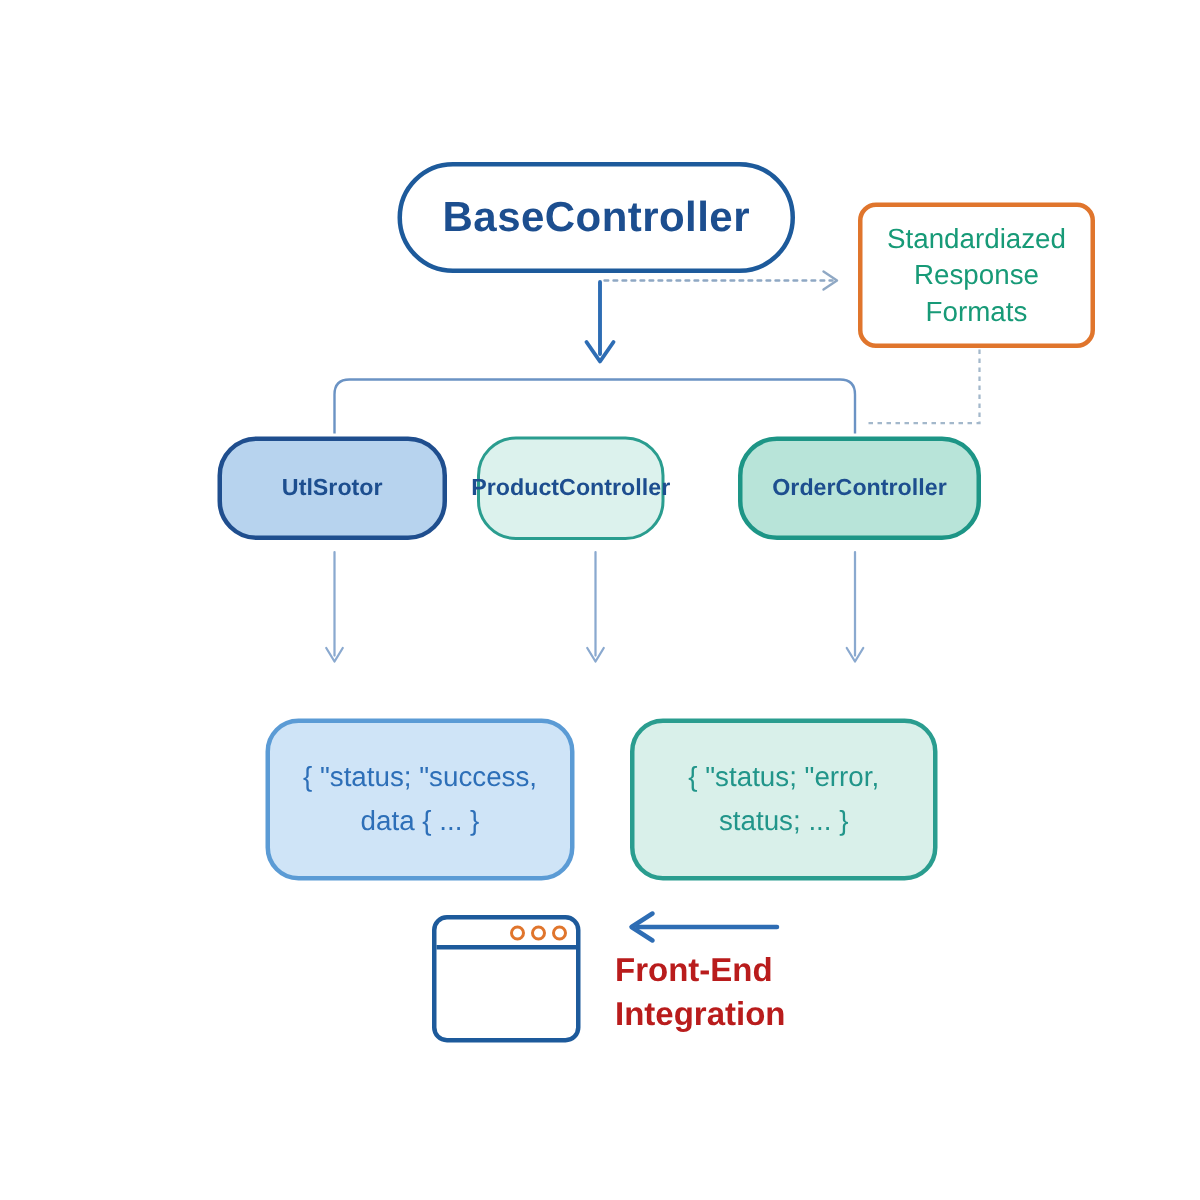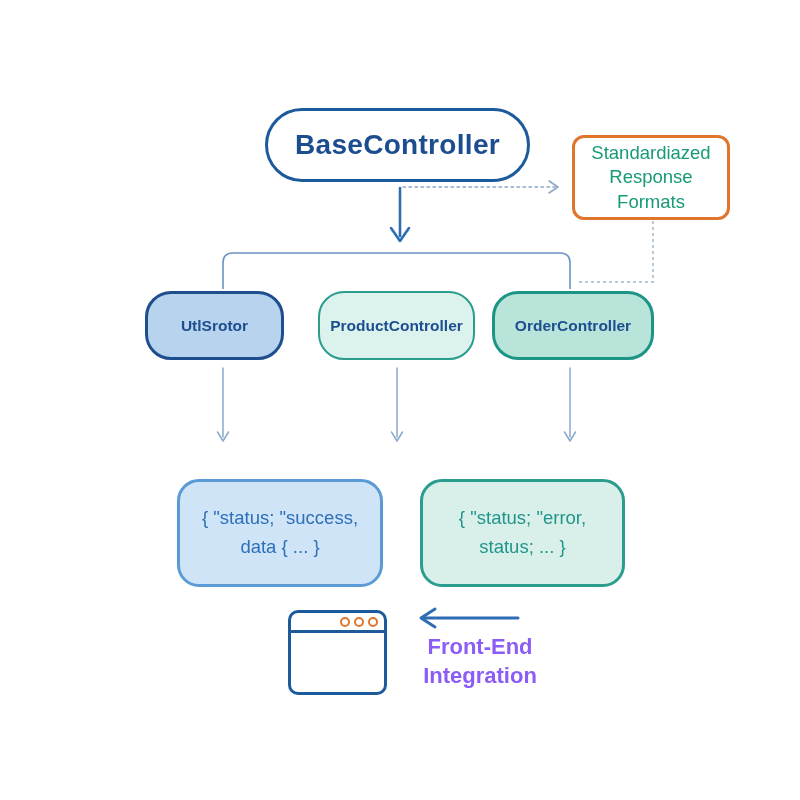"Standardiazed Response Formats" .annotation-box { height: 85px -> 97px }
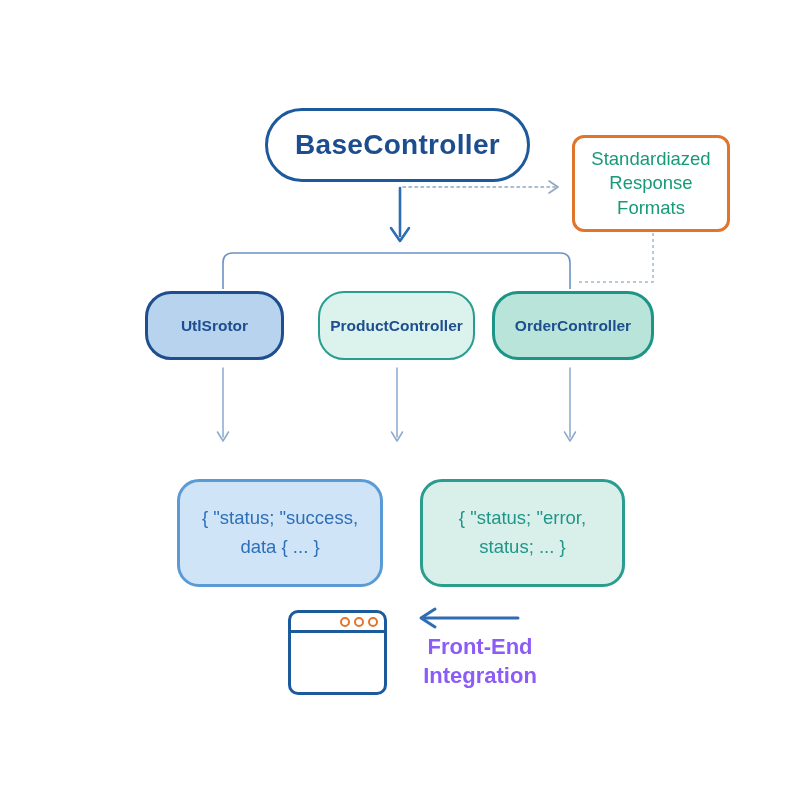"UtlSrotor" .node-user { width: 139px -> 153px }
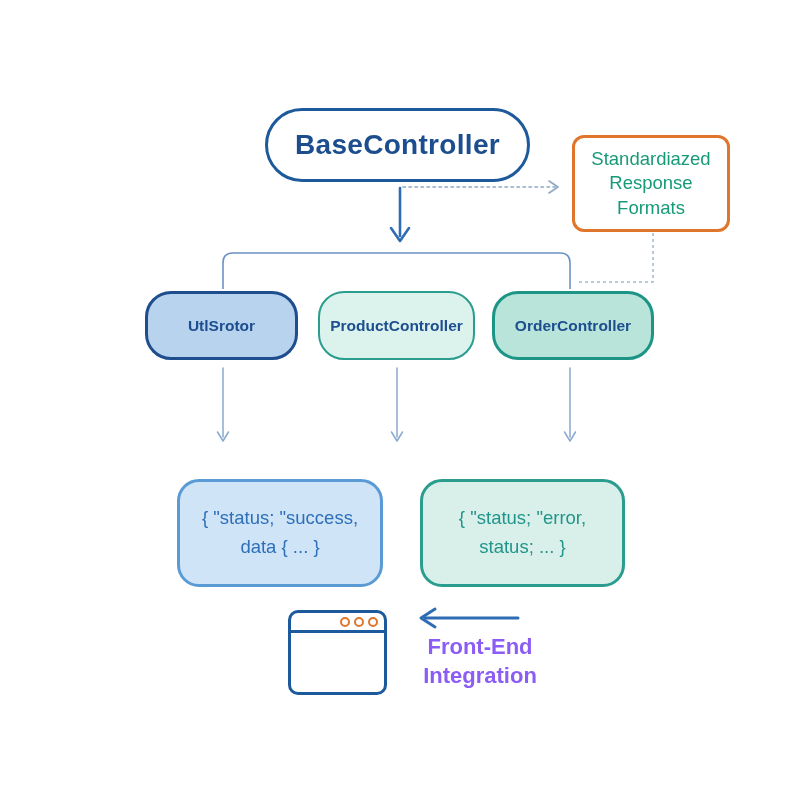"ProductController" .node-product { width: 157px -> 125px }
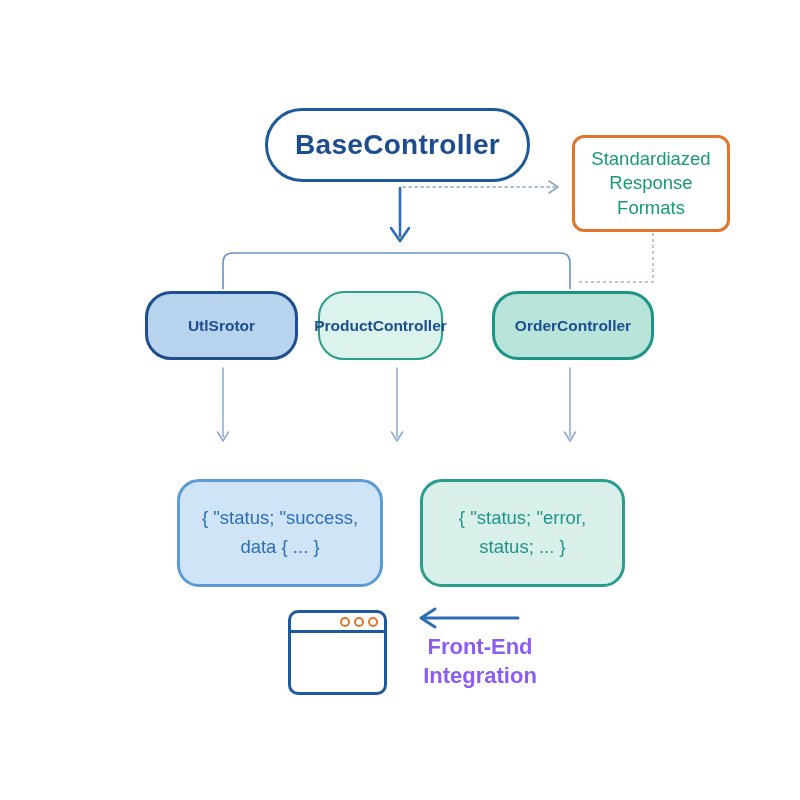"Front-End Integration" .front-end-label { color: #8b5cf6 -> #b91c1c; text-align: center -> left }
